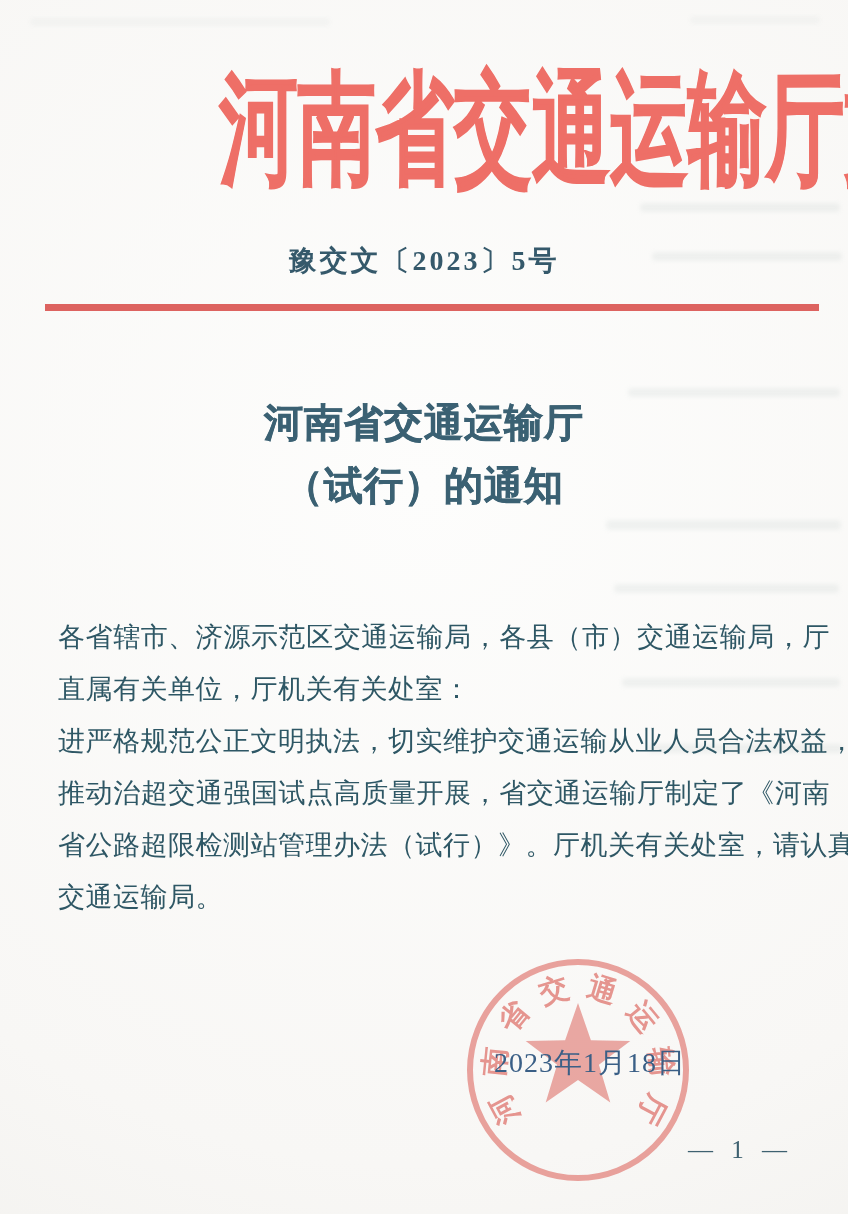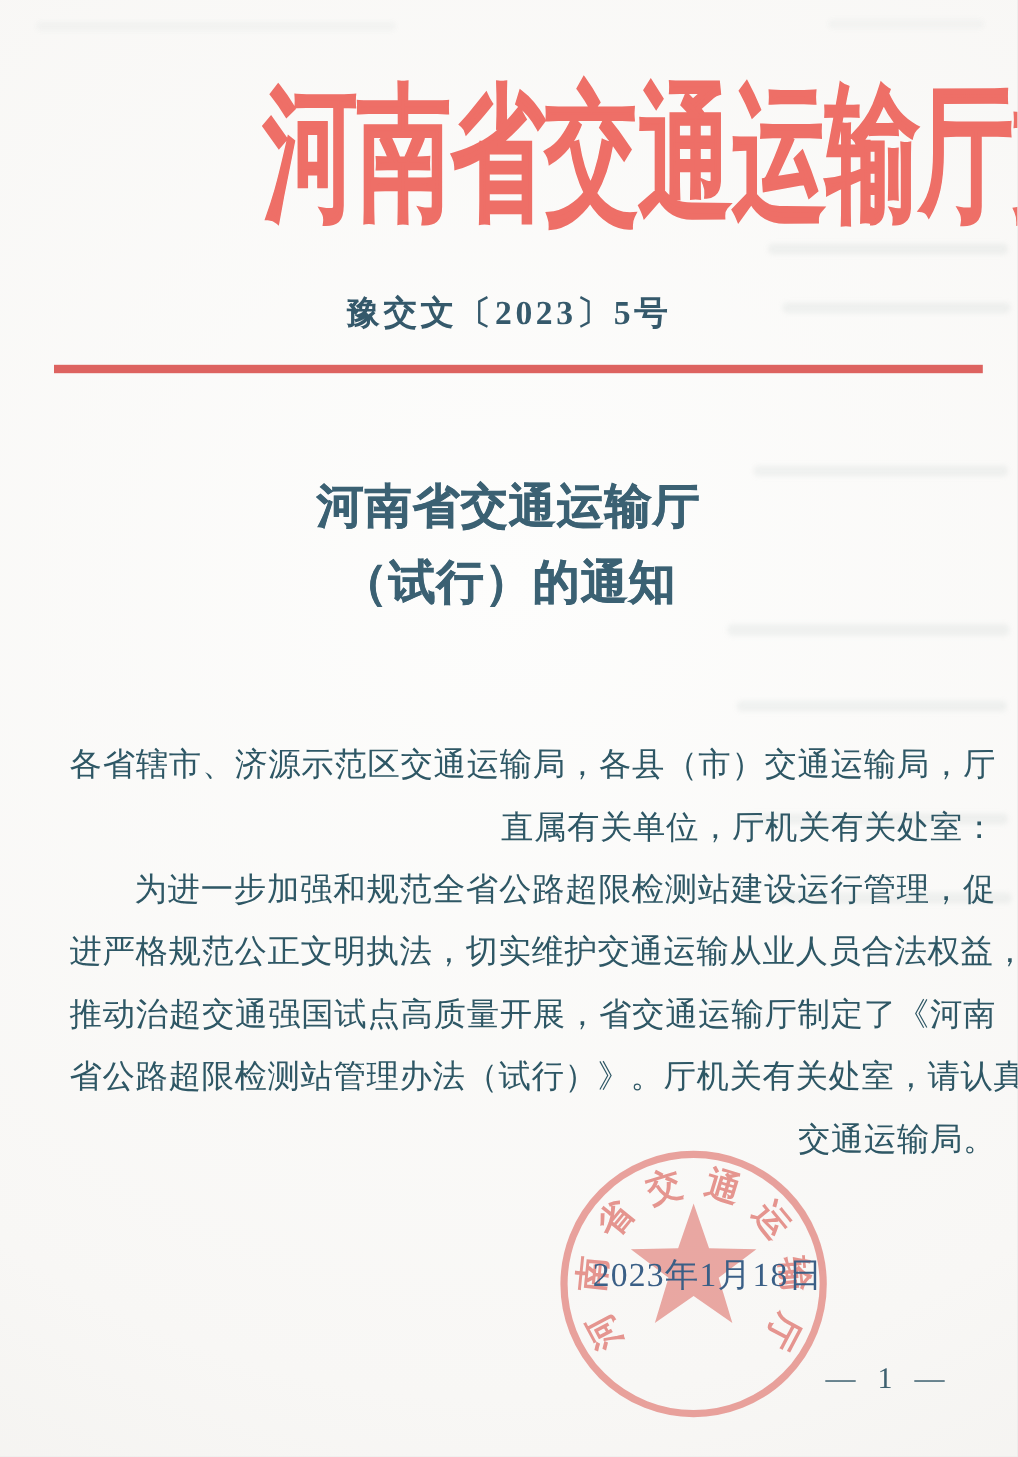"直属有关单位，厅机关有关处室：" .body-text .line.no-just { text-align: right -> left }
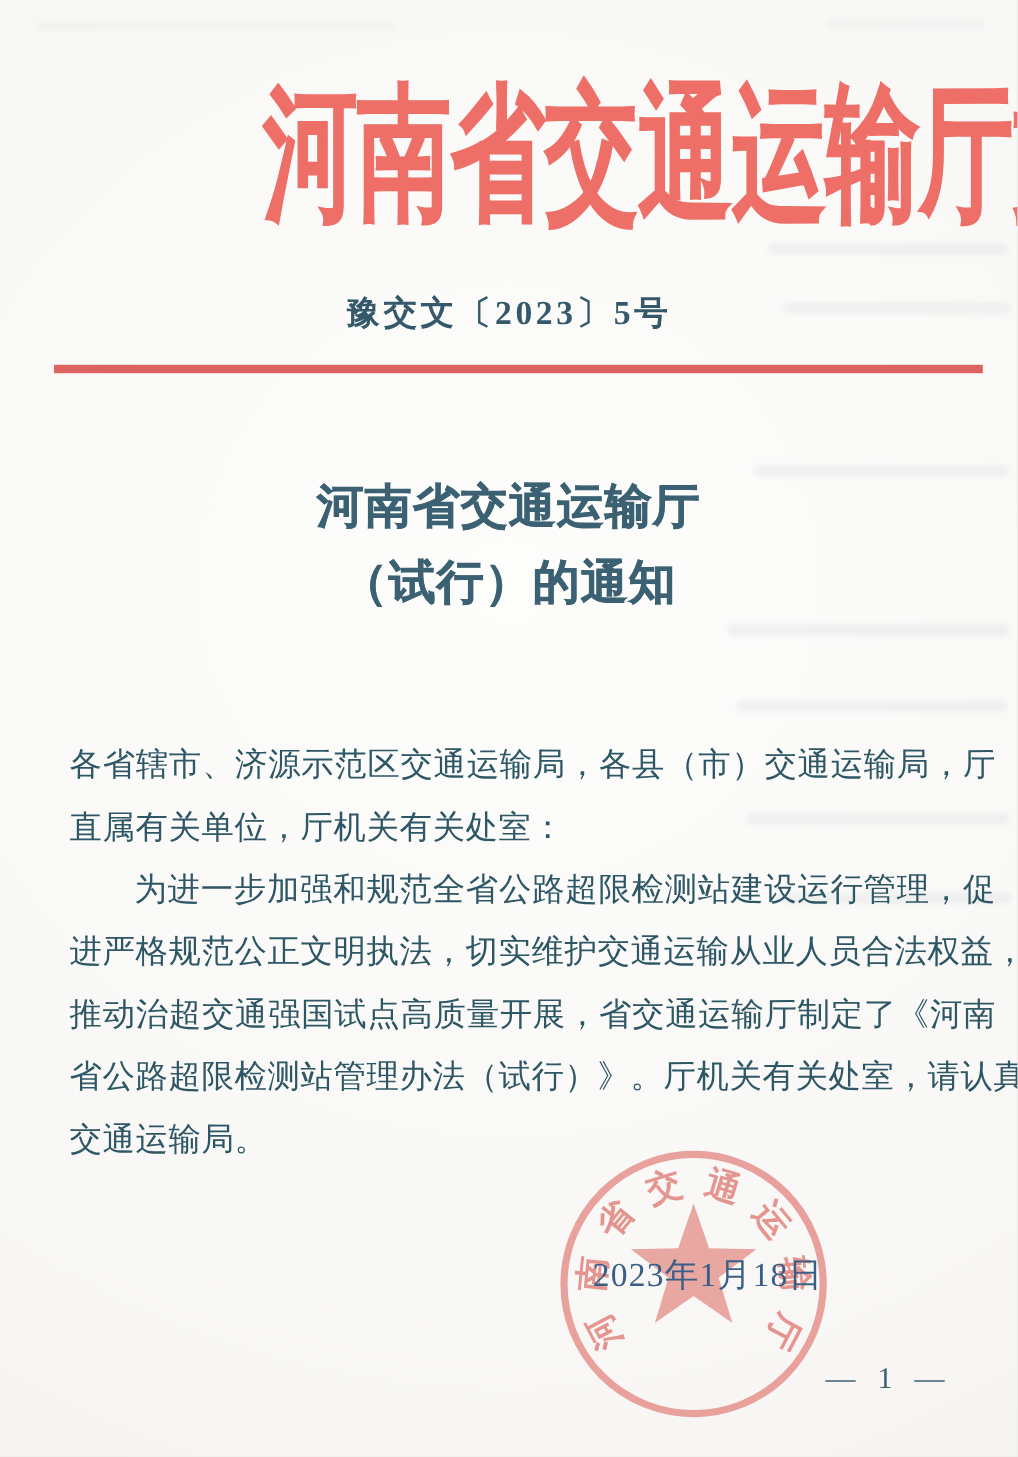"为进一步加强和规范全省公路超限检测站建设运行管理，促" span.line { html: <span>为进一步加强和规范全省公路超限检测站建设运行管理，促</span> -> none }
